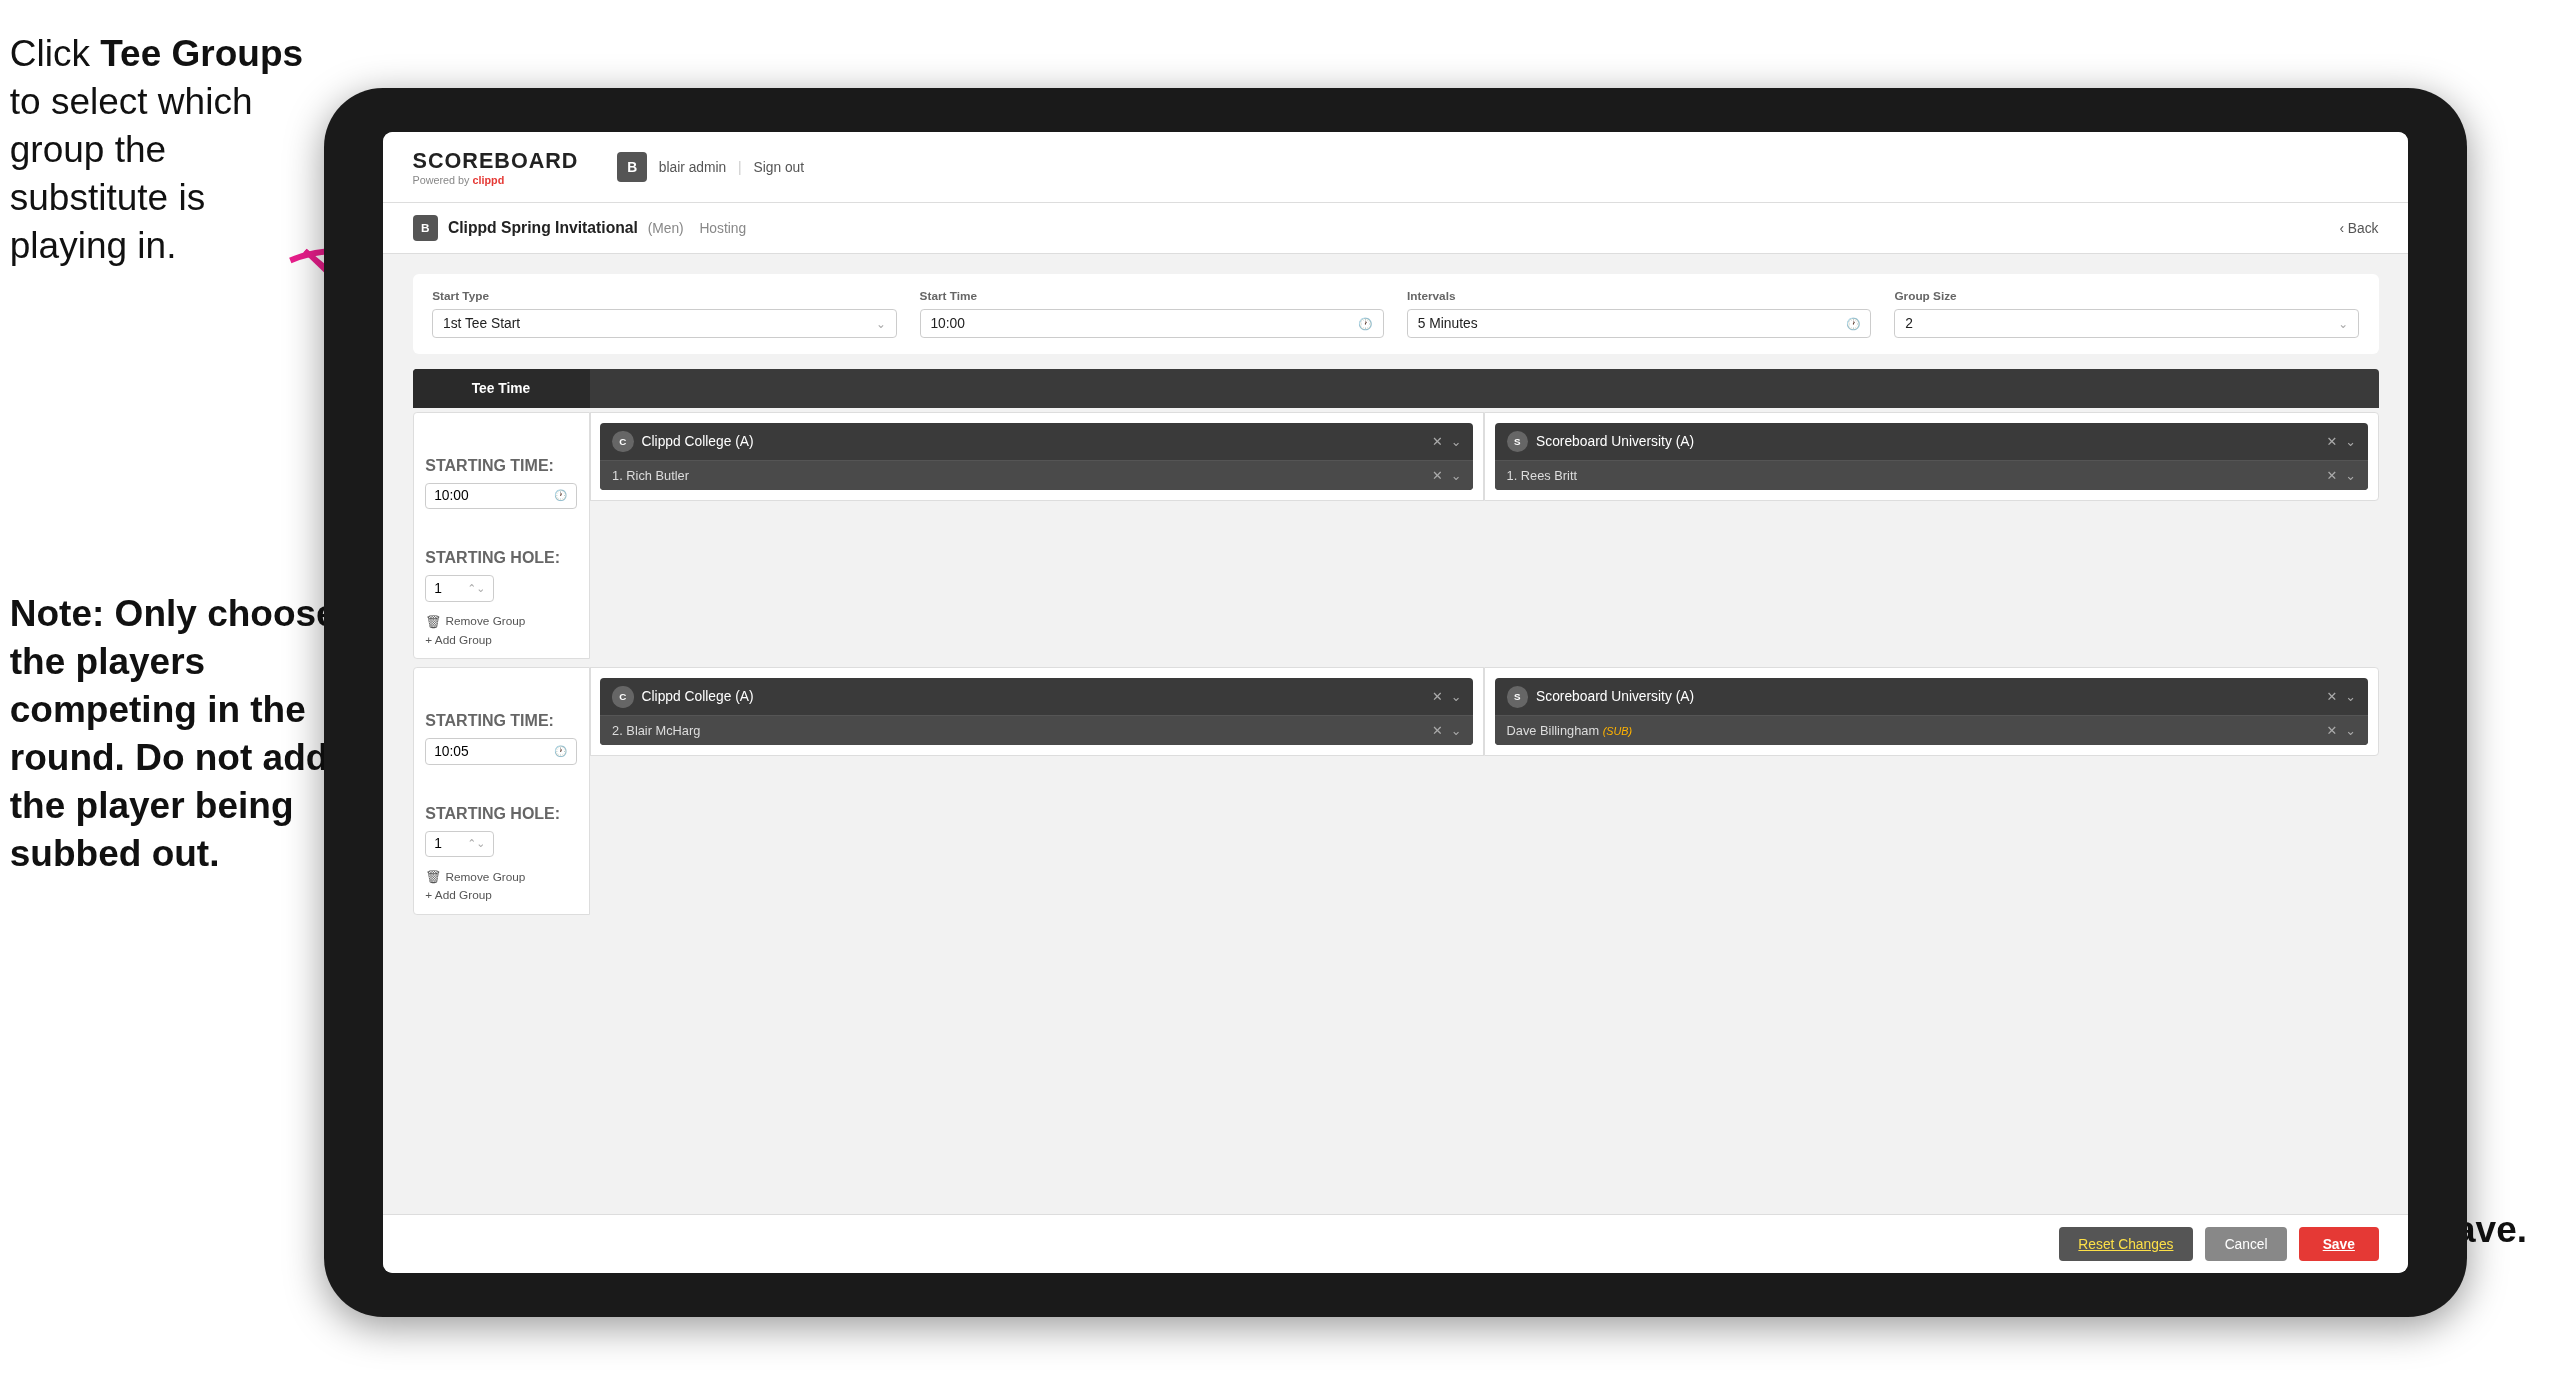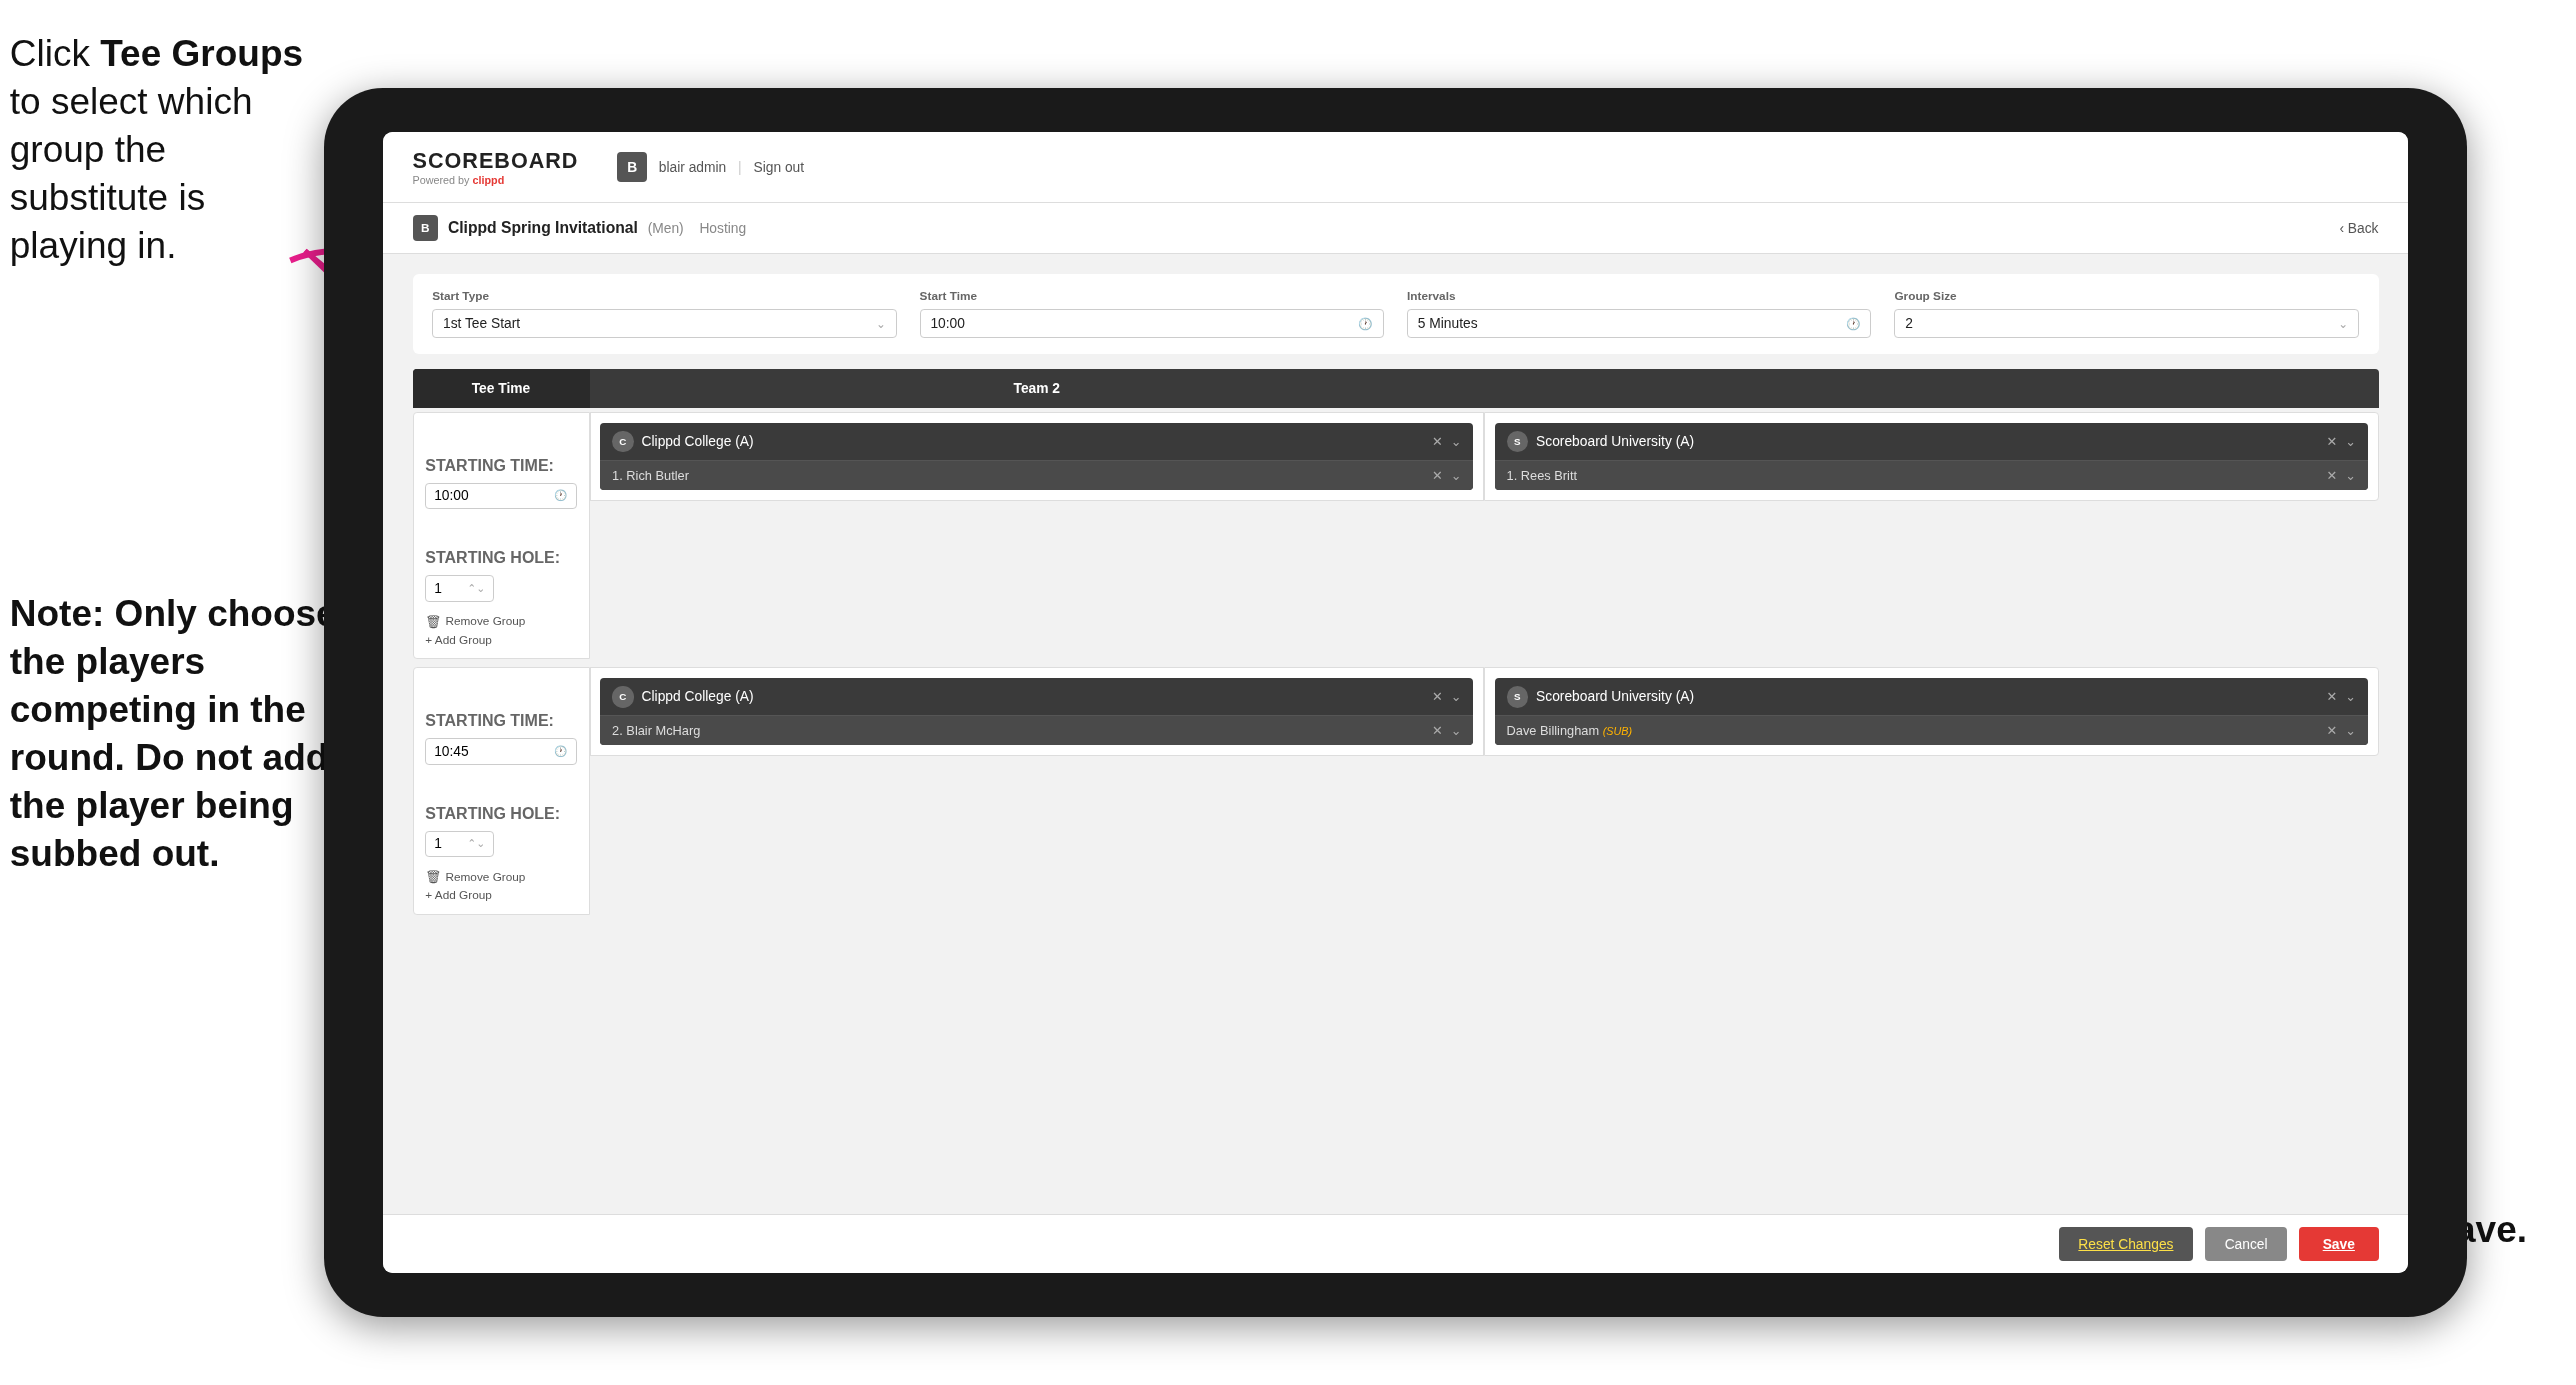"Team 2" div.schedule-header-cell { html: <div>Team 2</div> -> none }
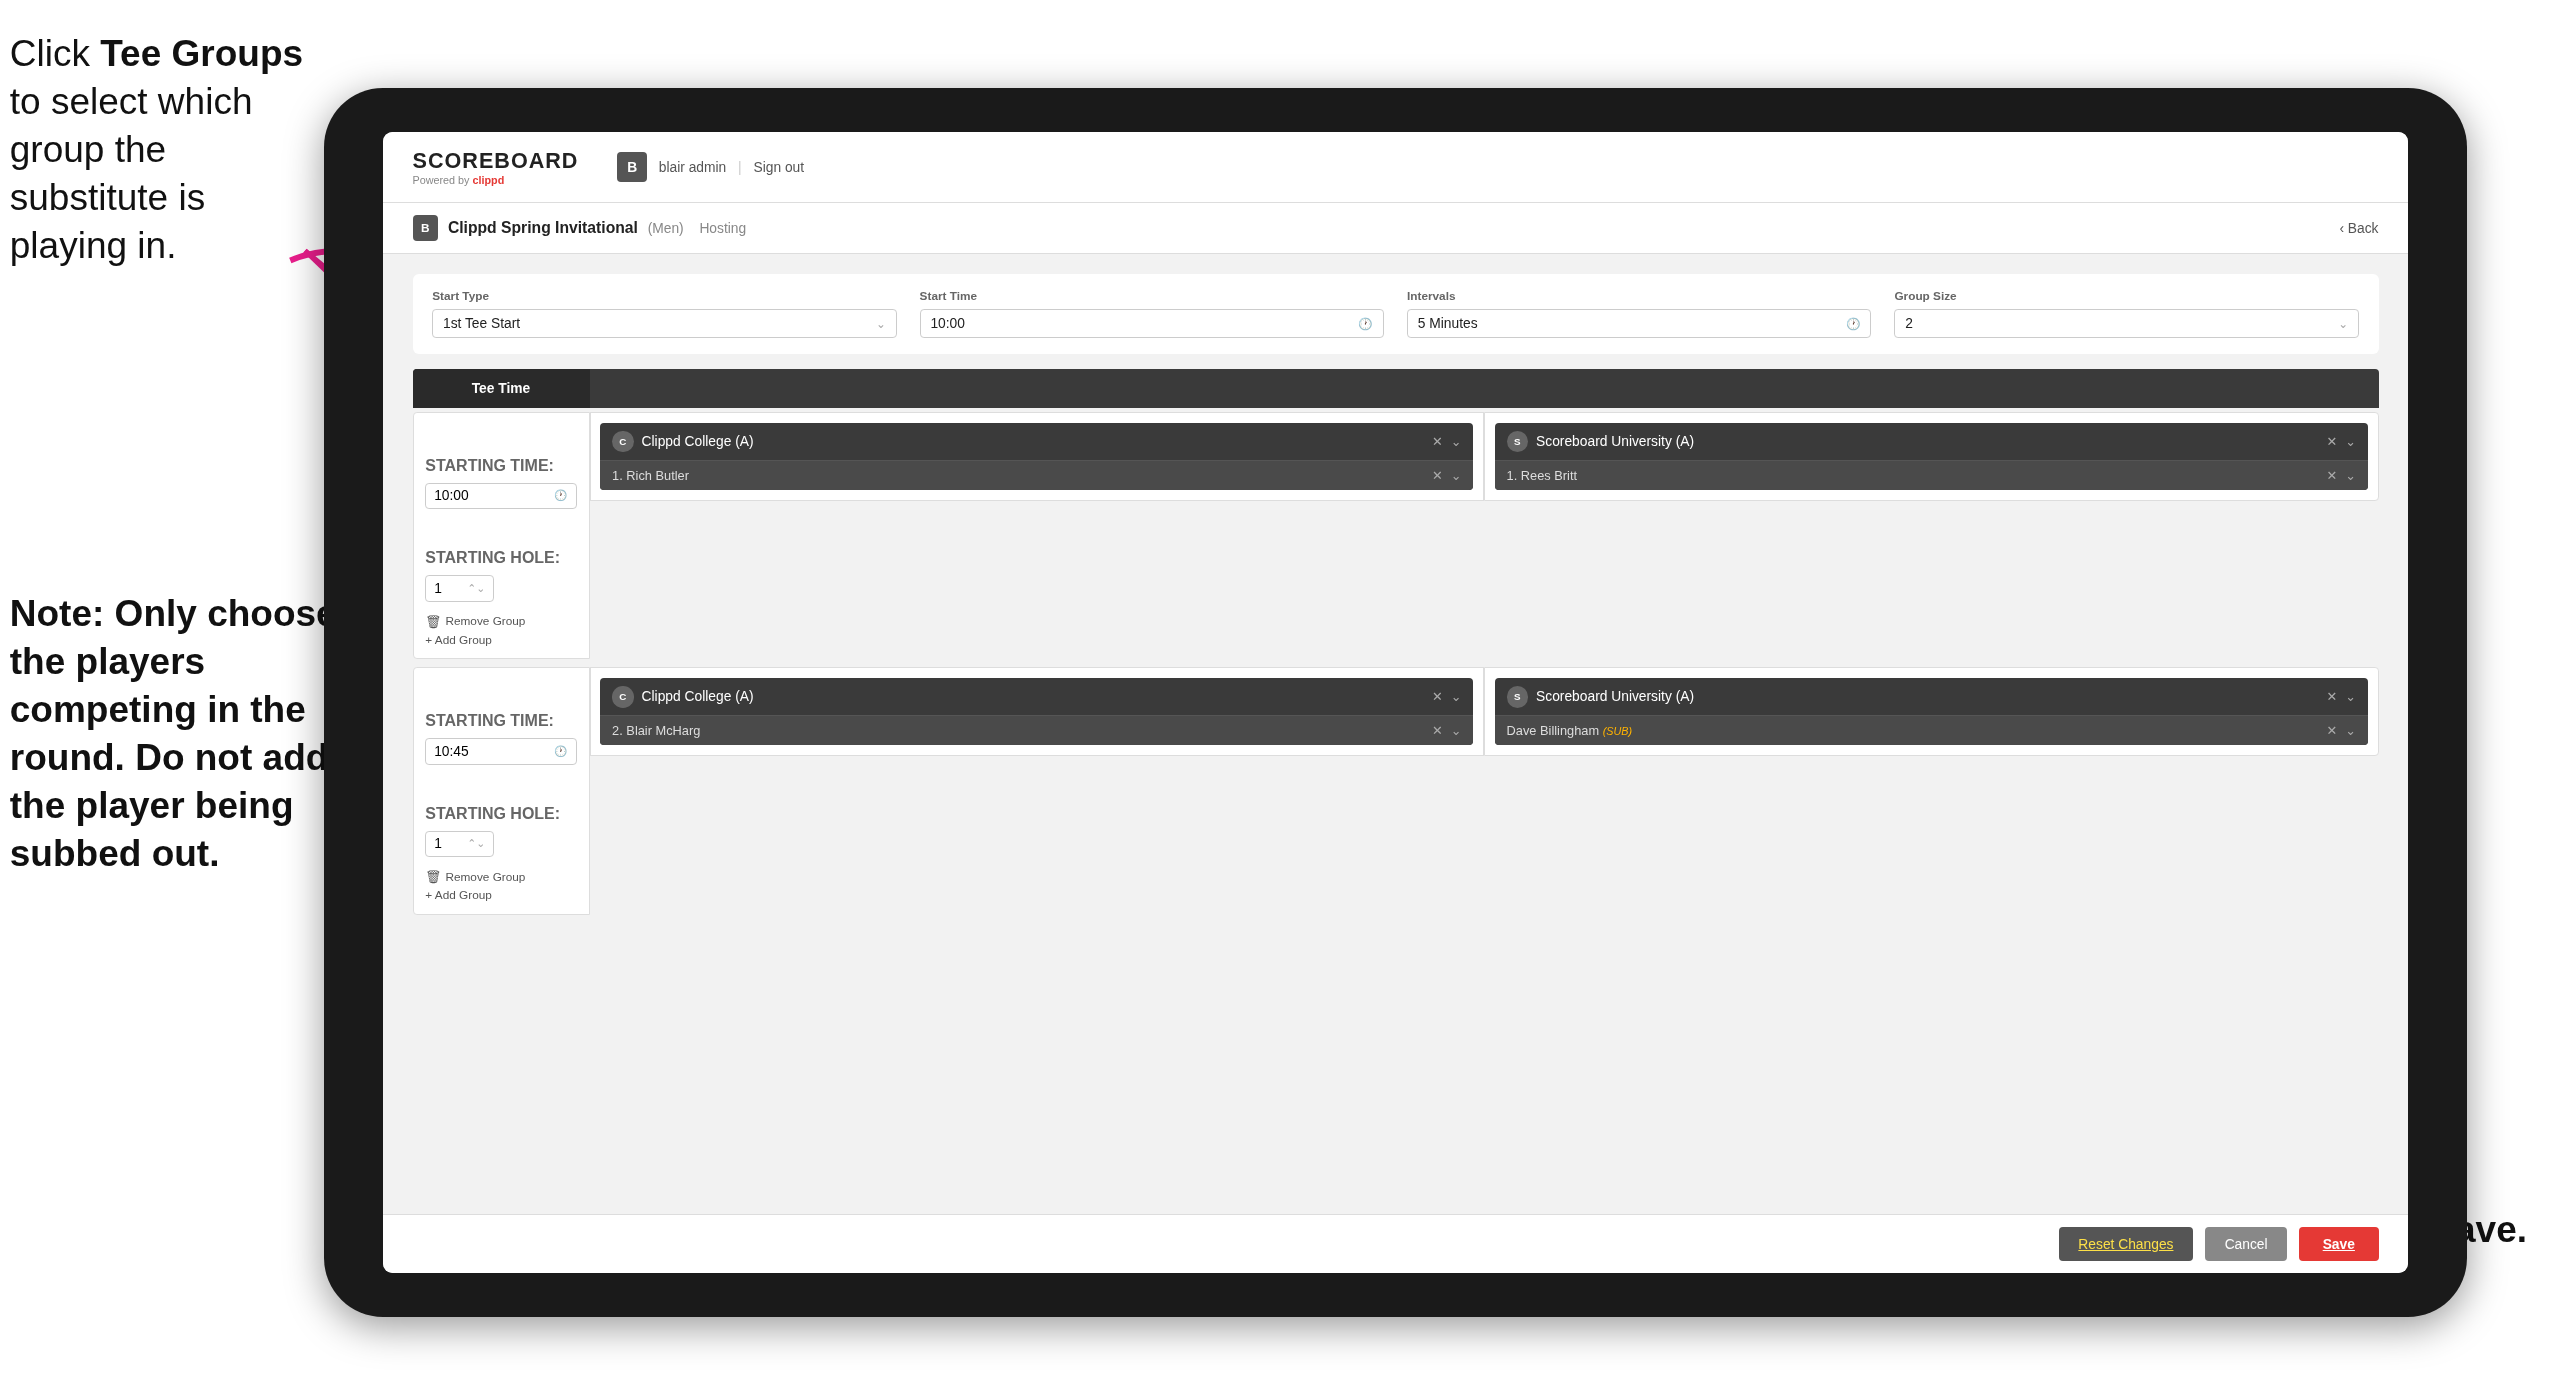"10:45" span { text: 10:45 -> 10:05 }
